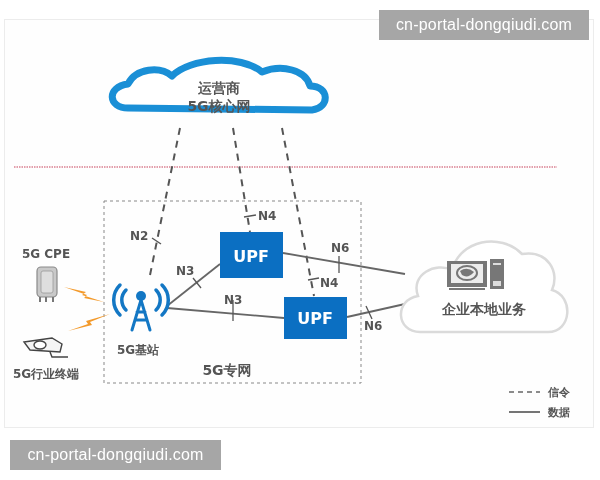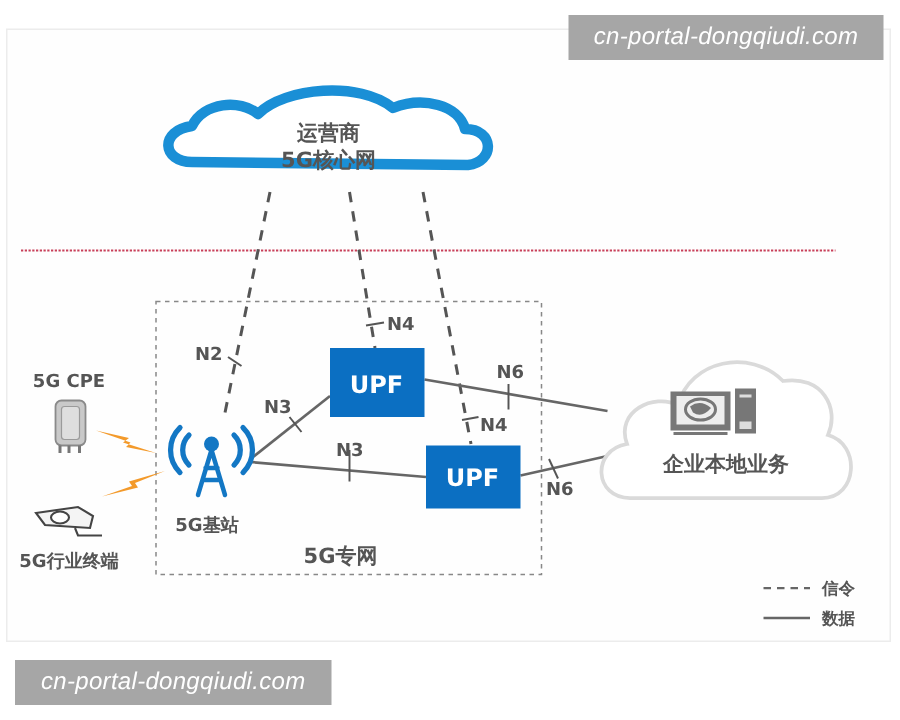"cn-portal-dongqiudi.com" .watermark { font-style: italic -> none }
